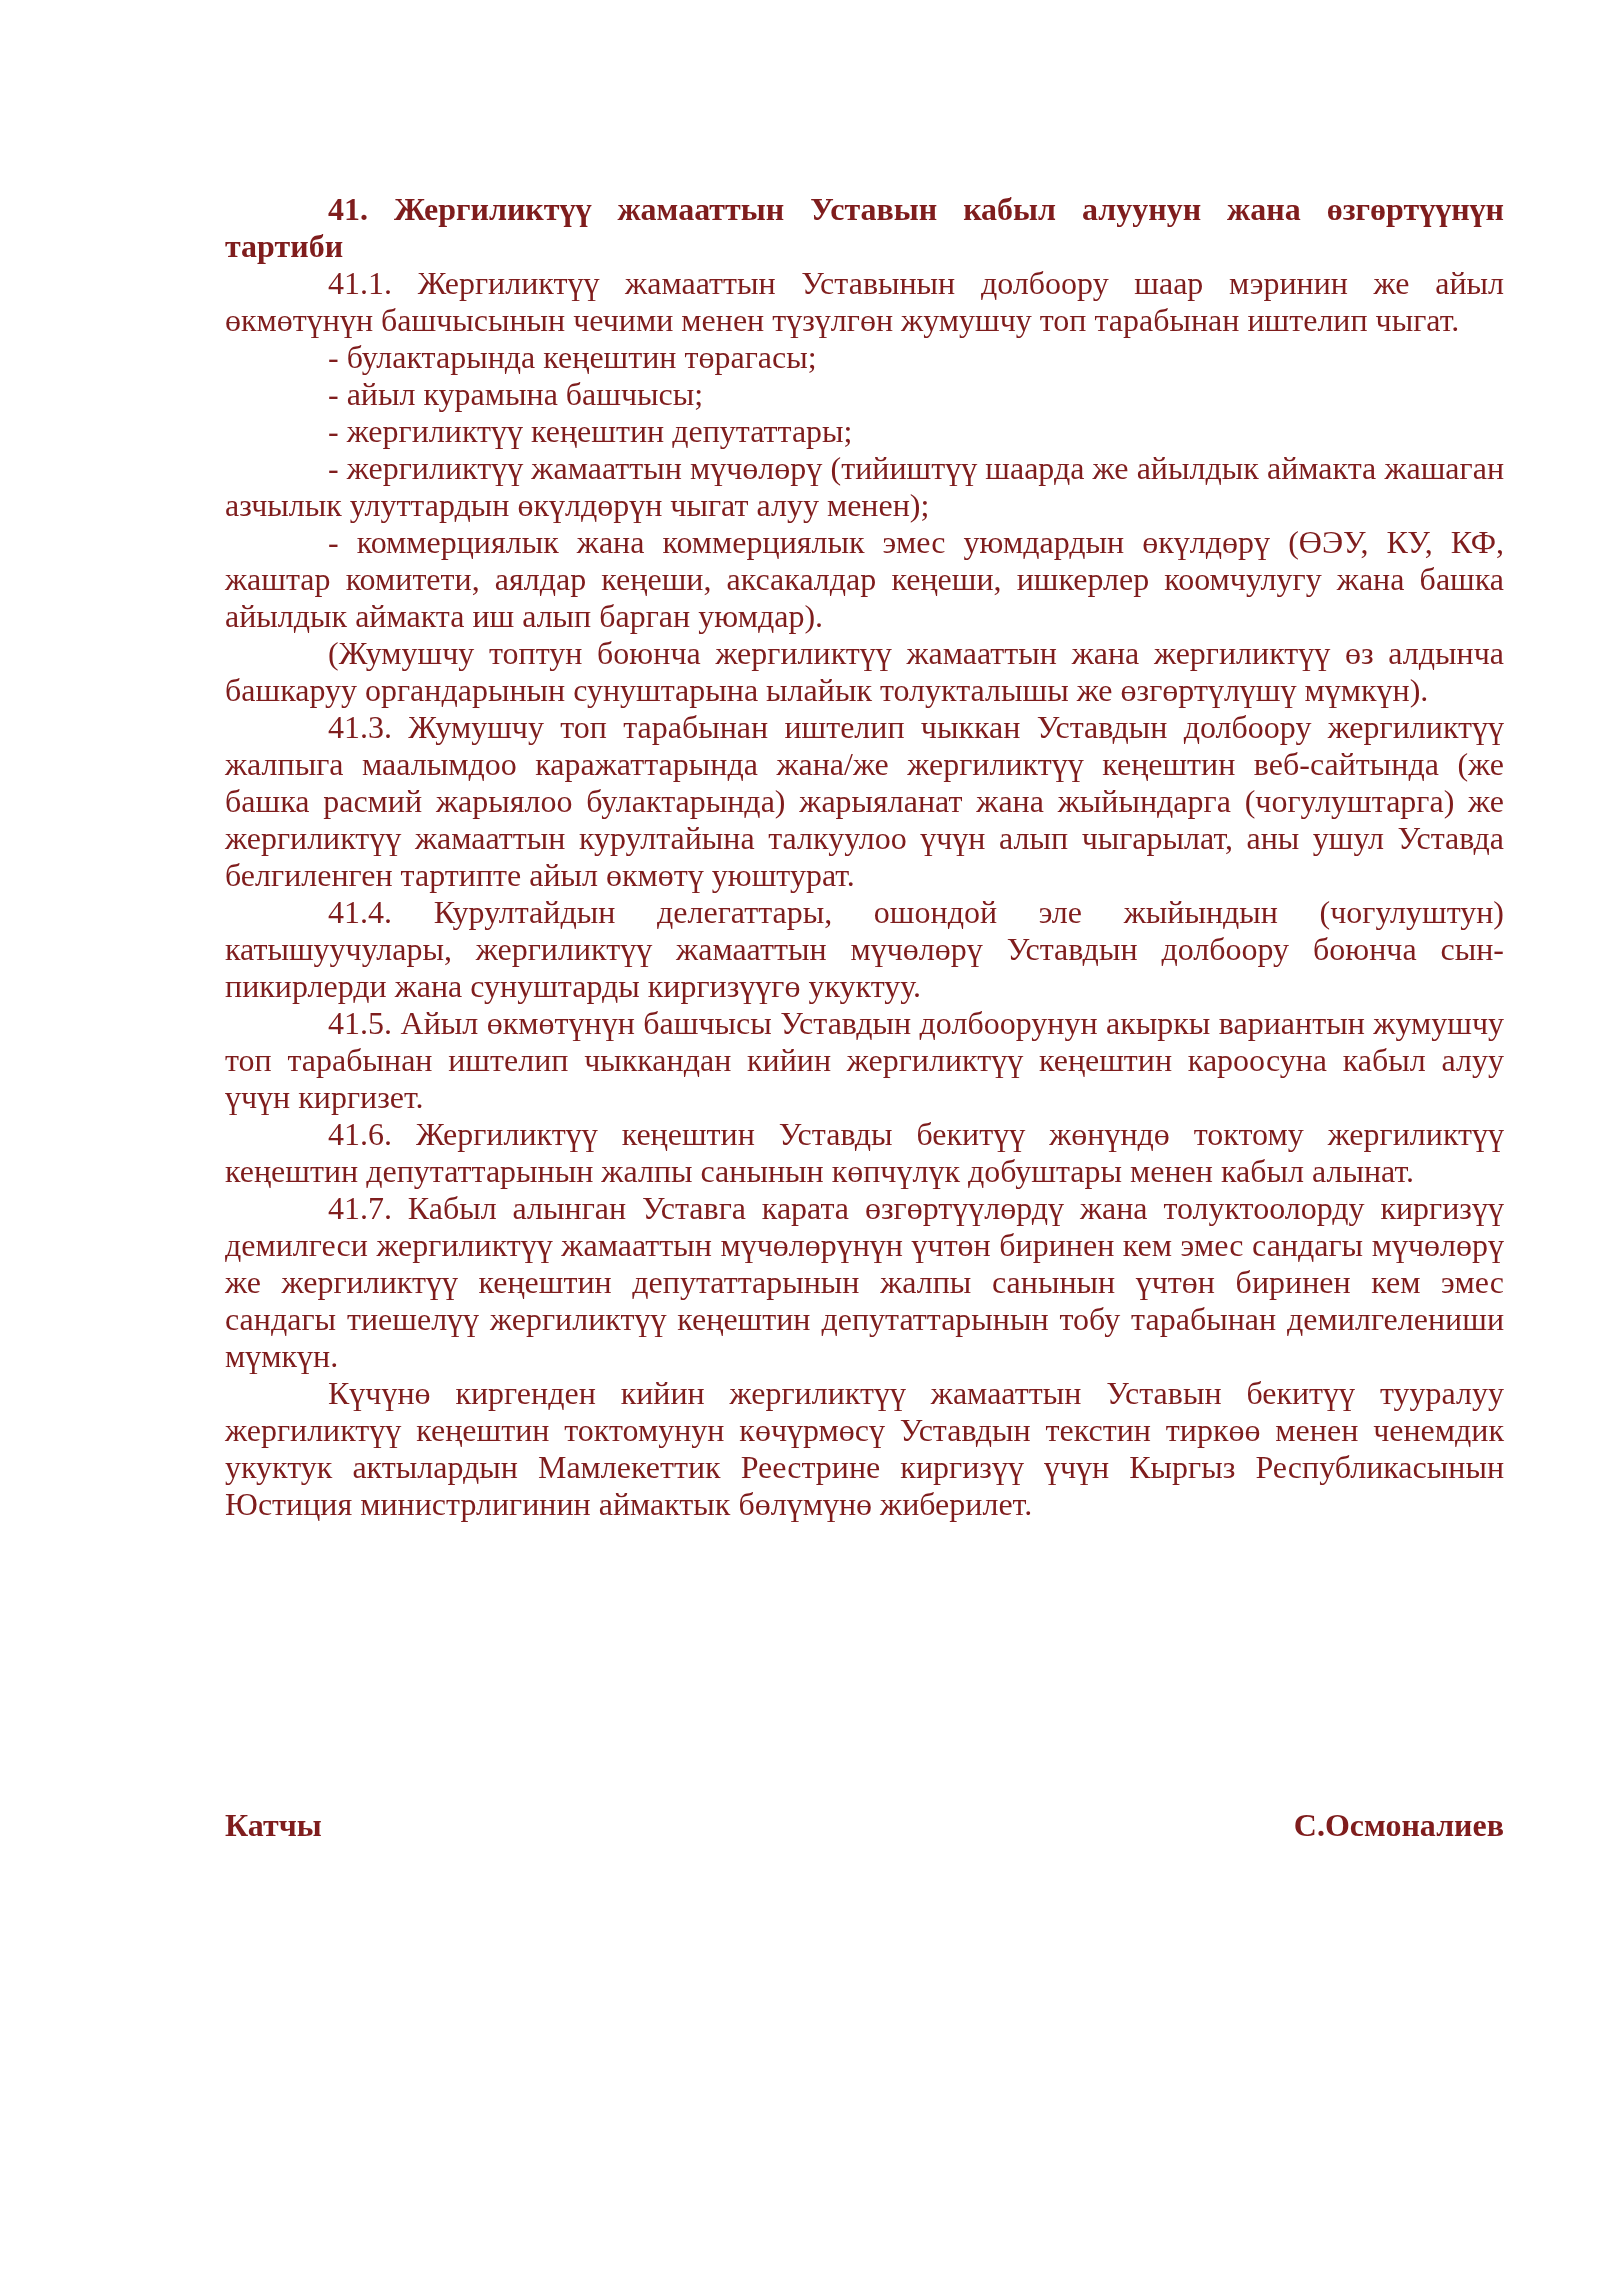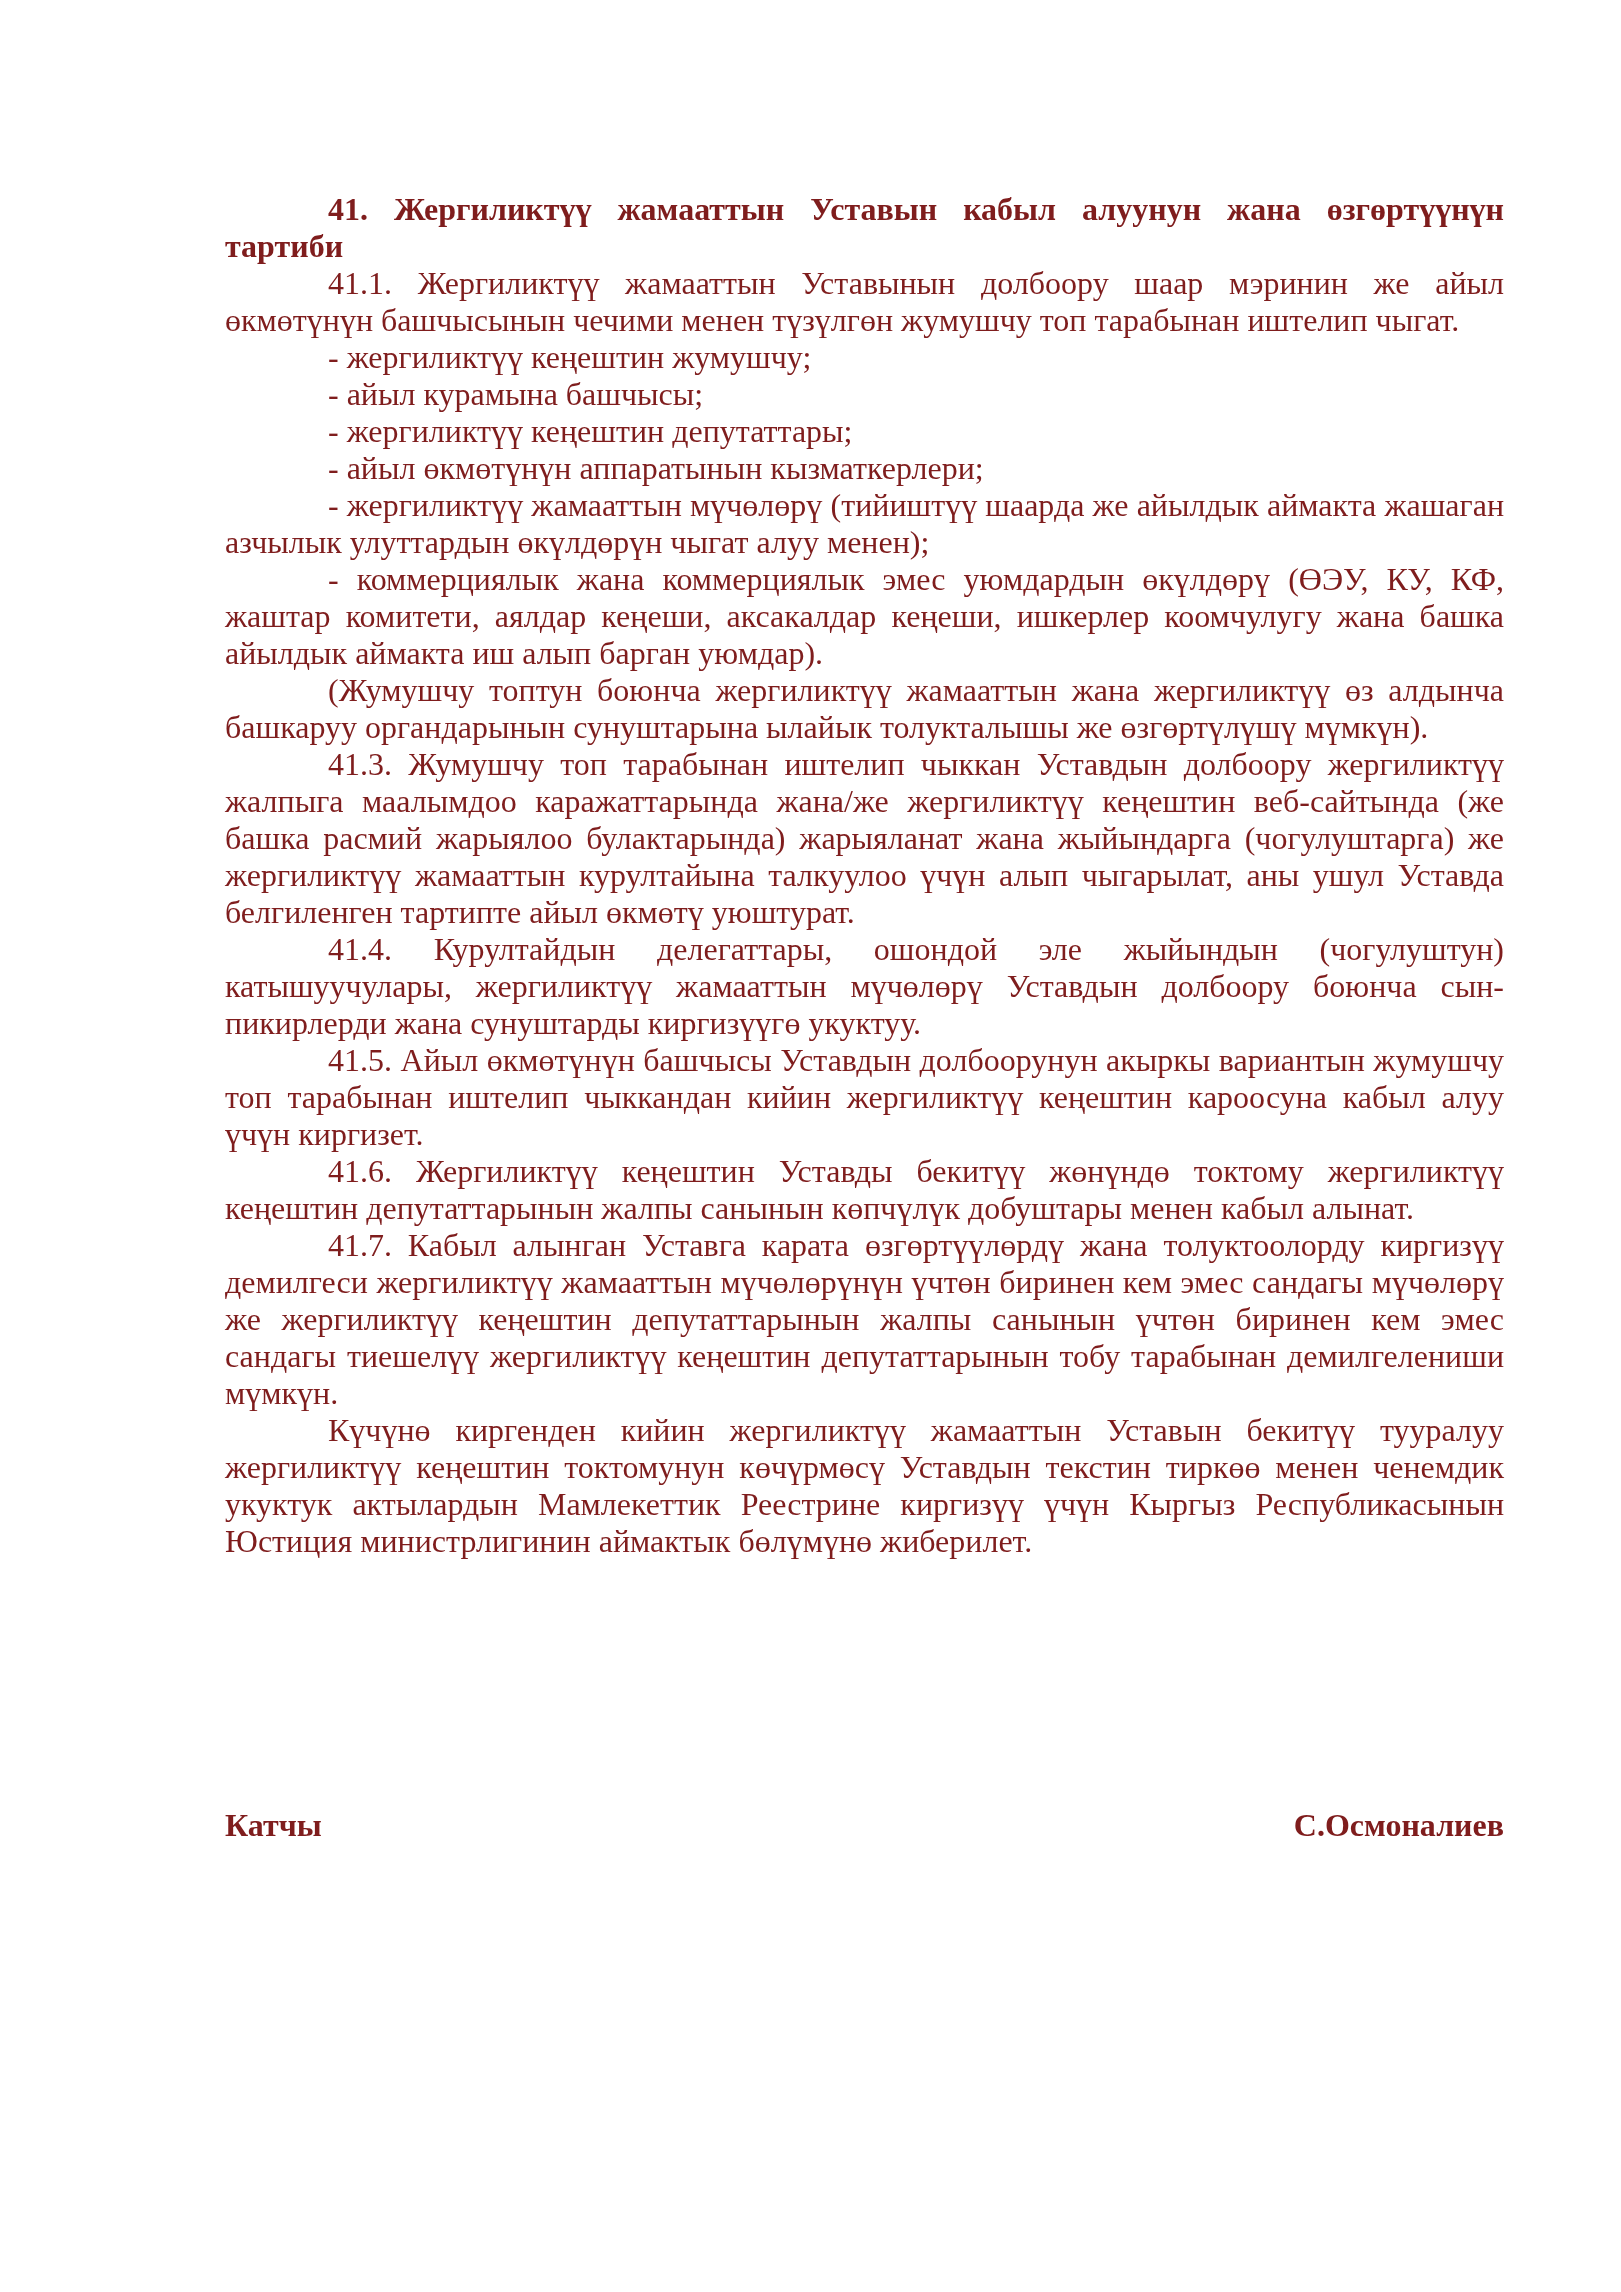"- жергиликтүү кеңештин жумушчу;" p.para { text: жергиликтүү кеңештин жумушчу -> булактарында кеңештин төрагасы }
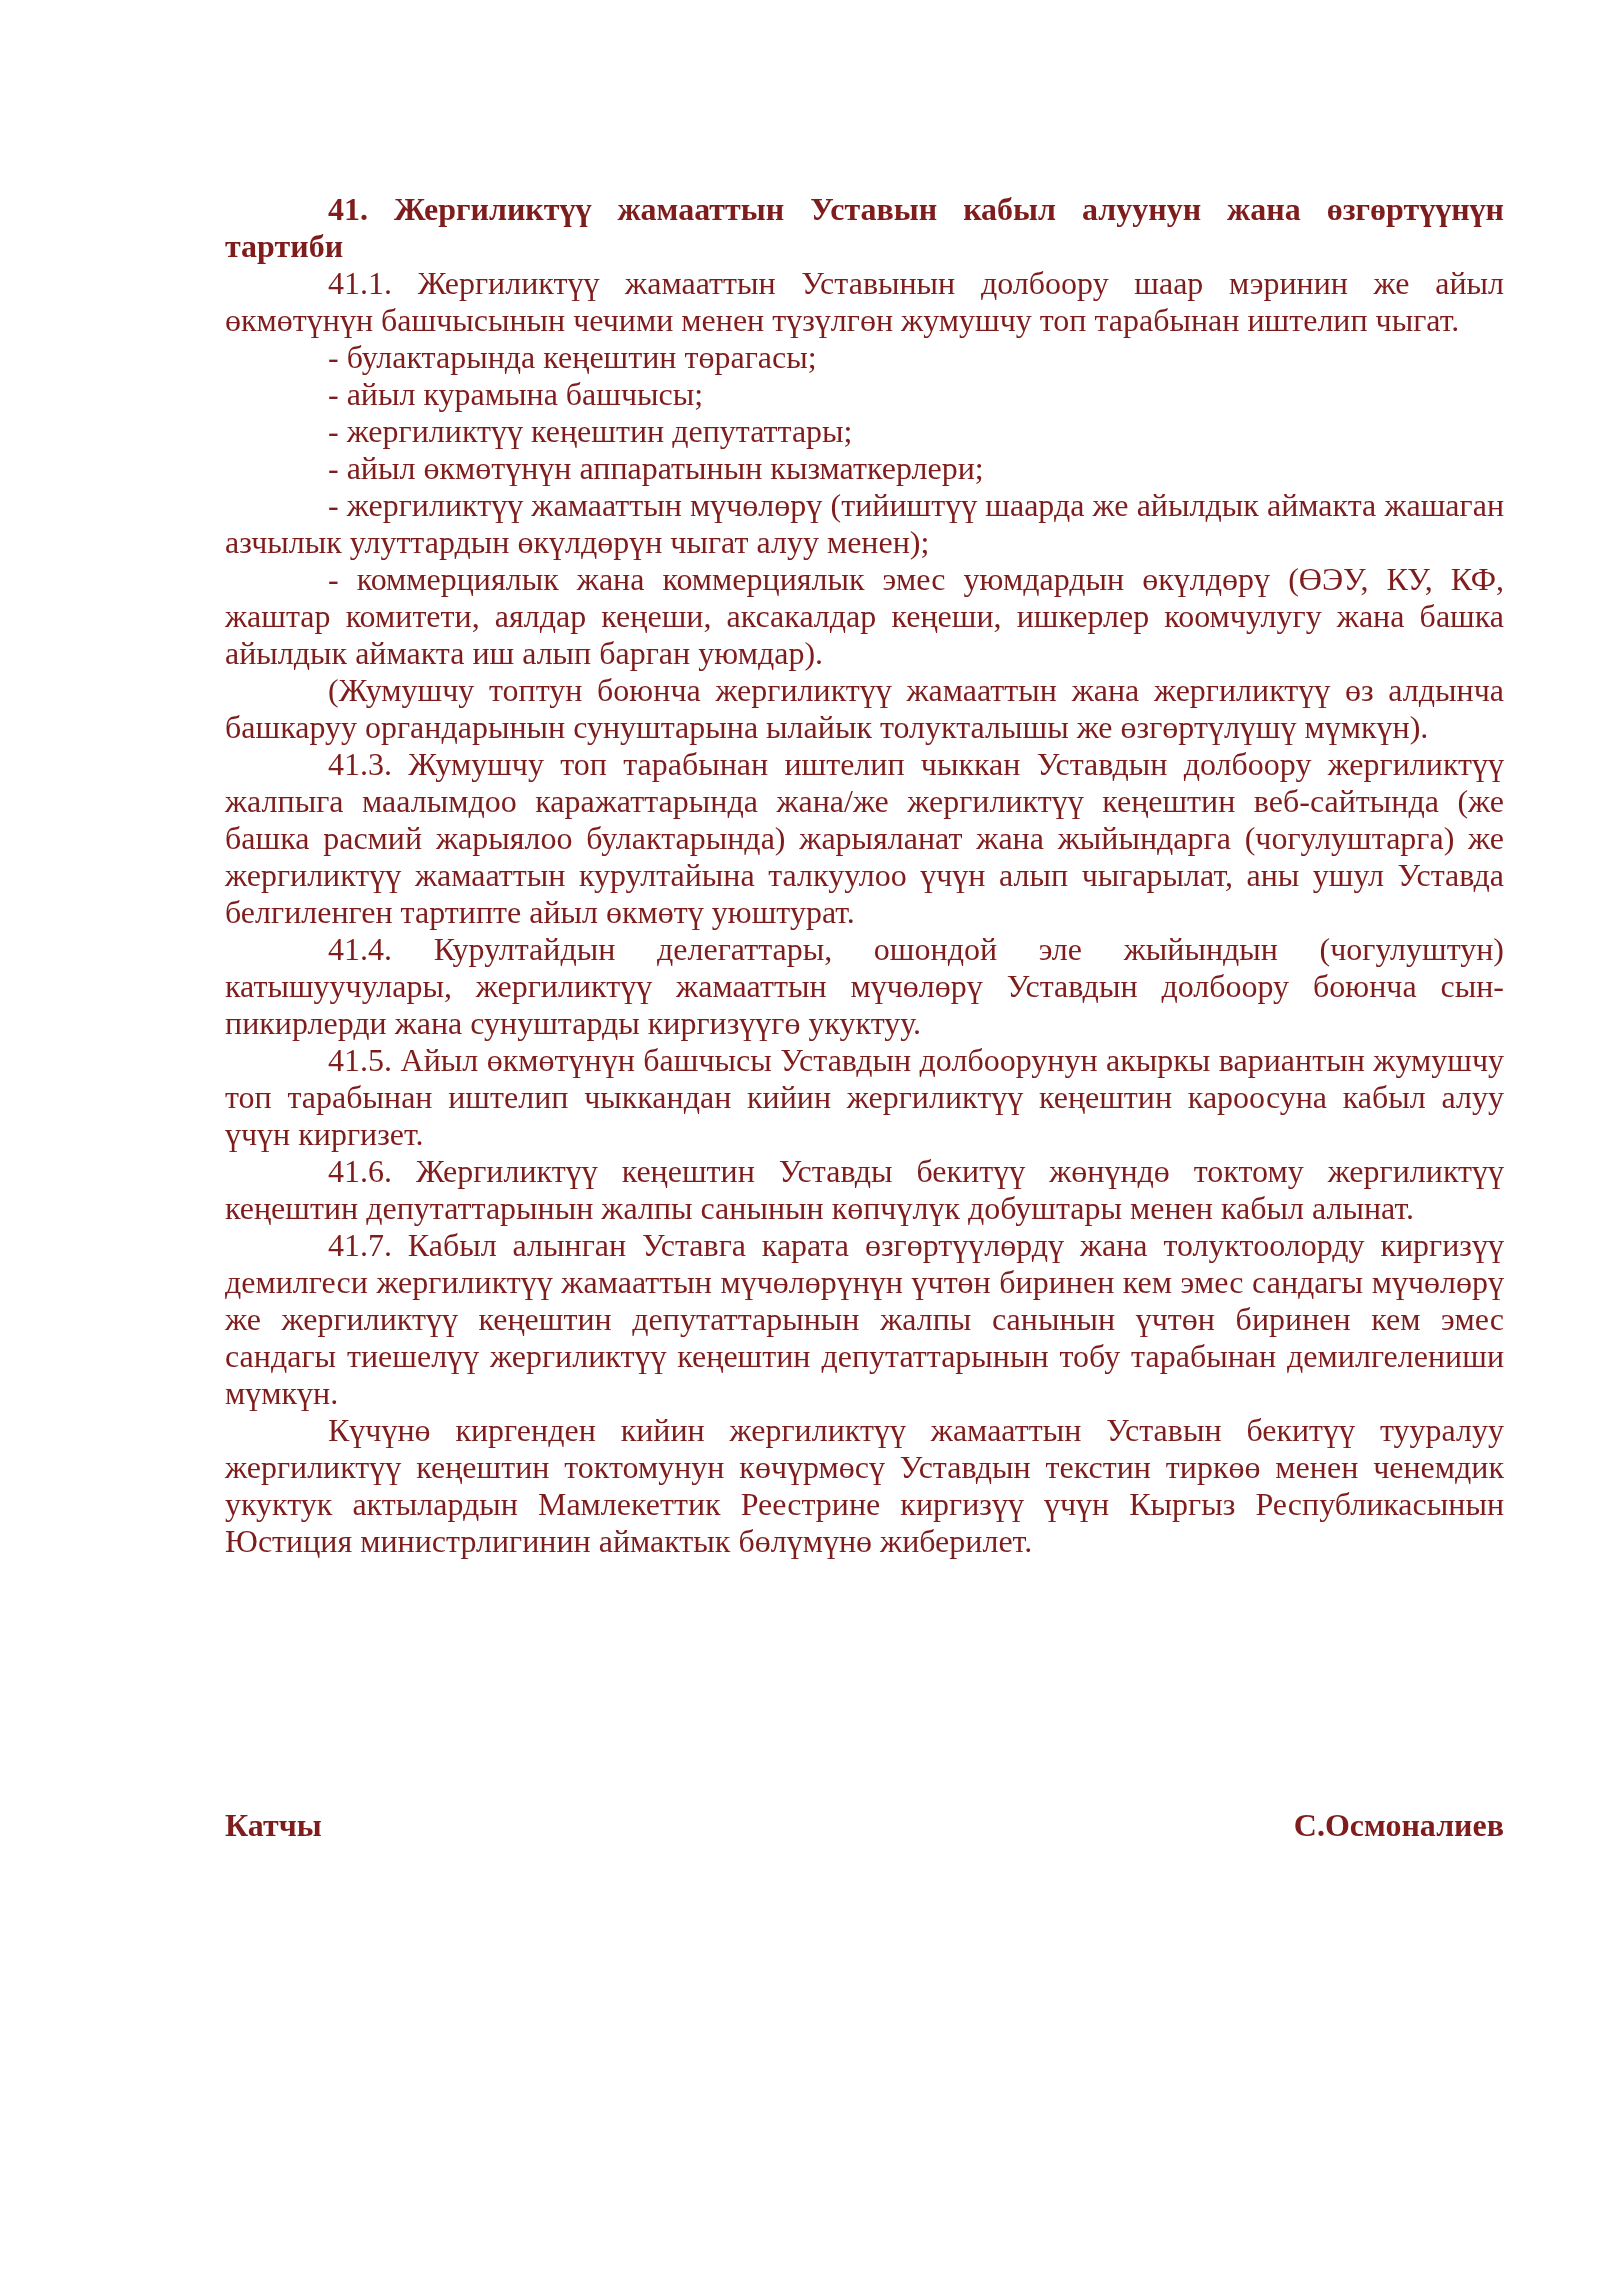"- айыл өкмөтүнүн аппаратынын" p.para { html: <p>- айыл өкмөтүнүн аппаратынын кызматкерлери;</p> -> none }
